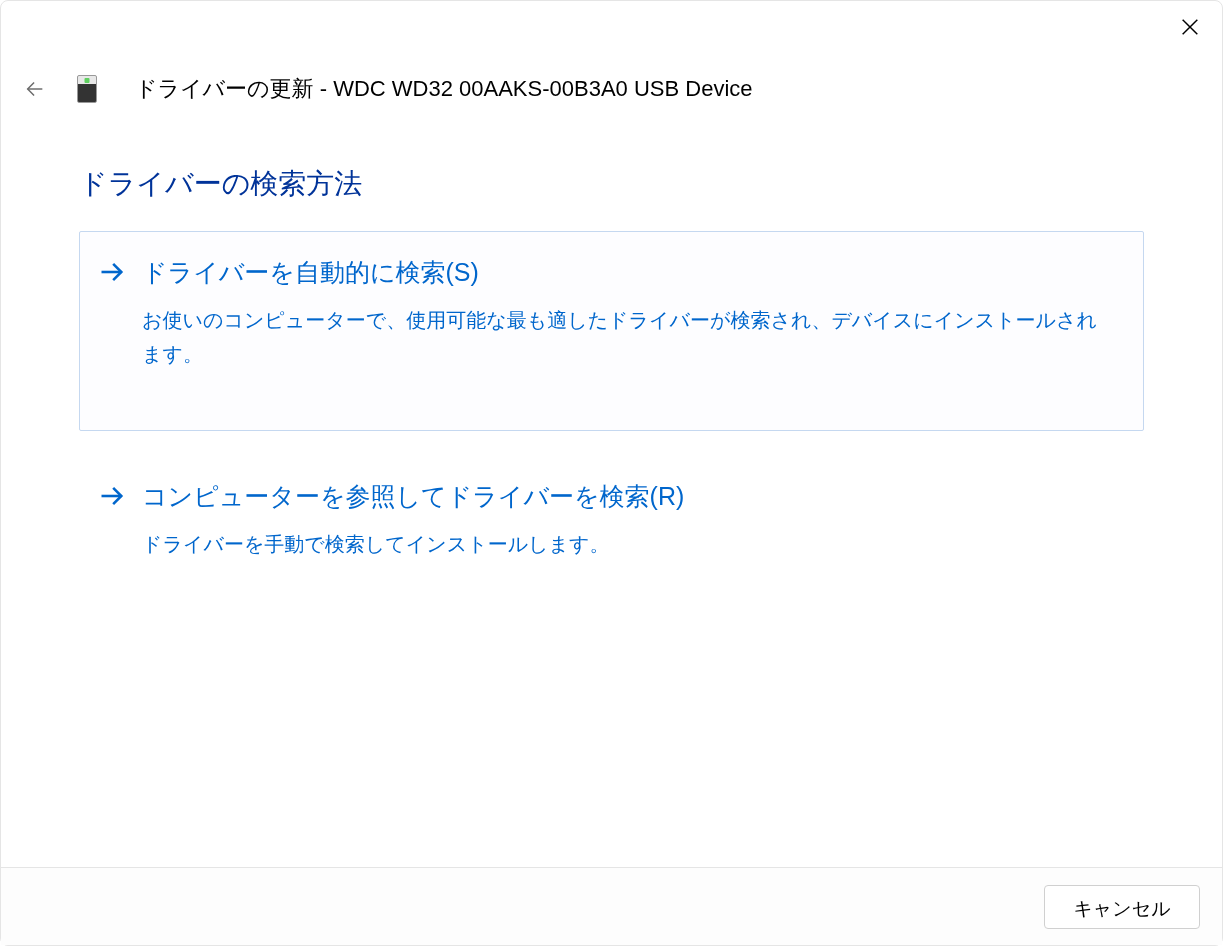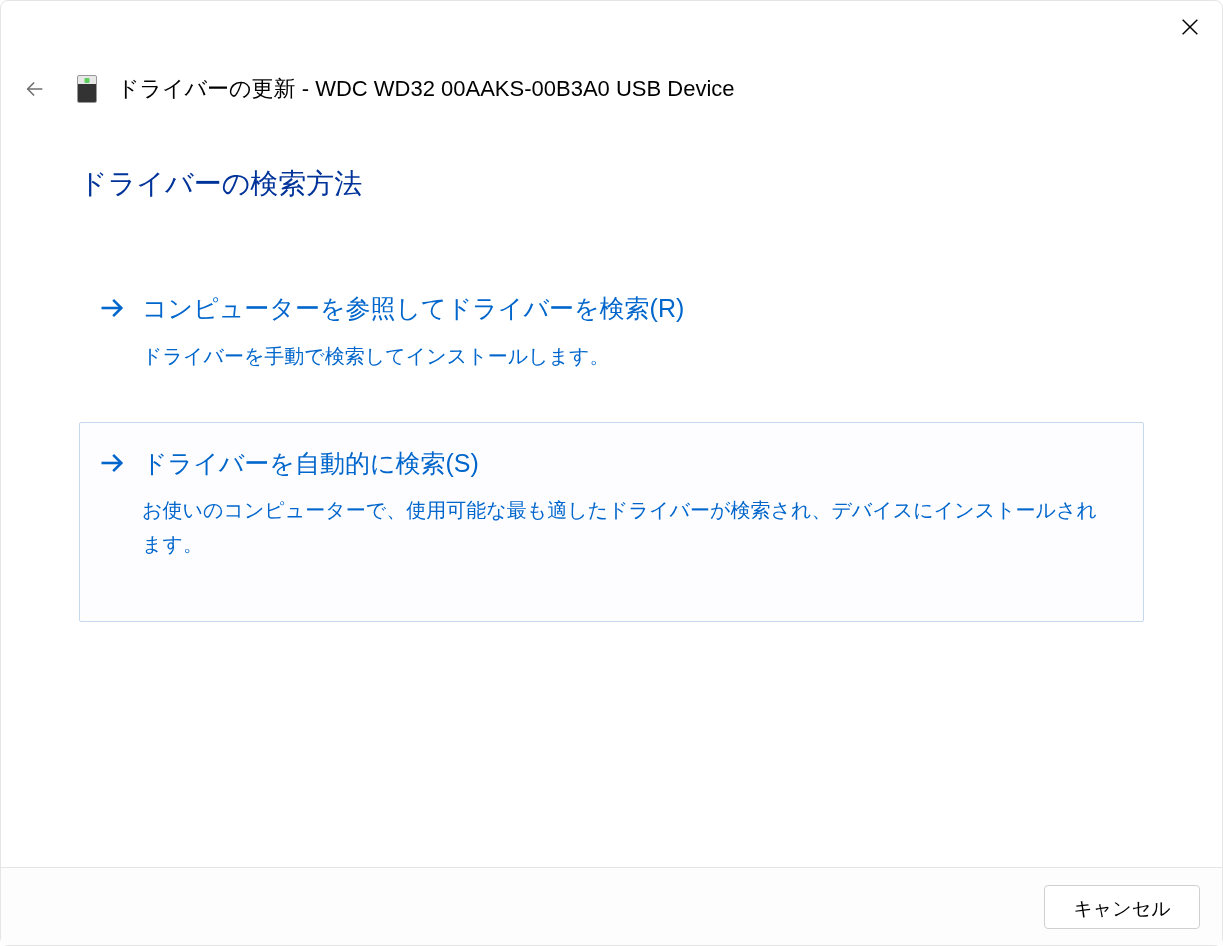"ドライバーの更新 - WDC WD32 00AAKS-00B3A0" .header-title { margin-left: 6px -> 24px }
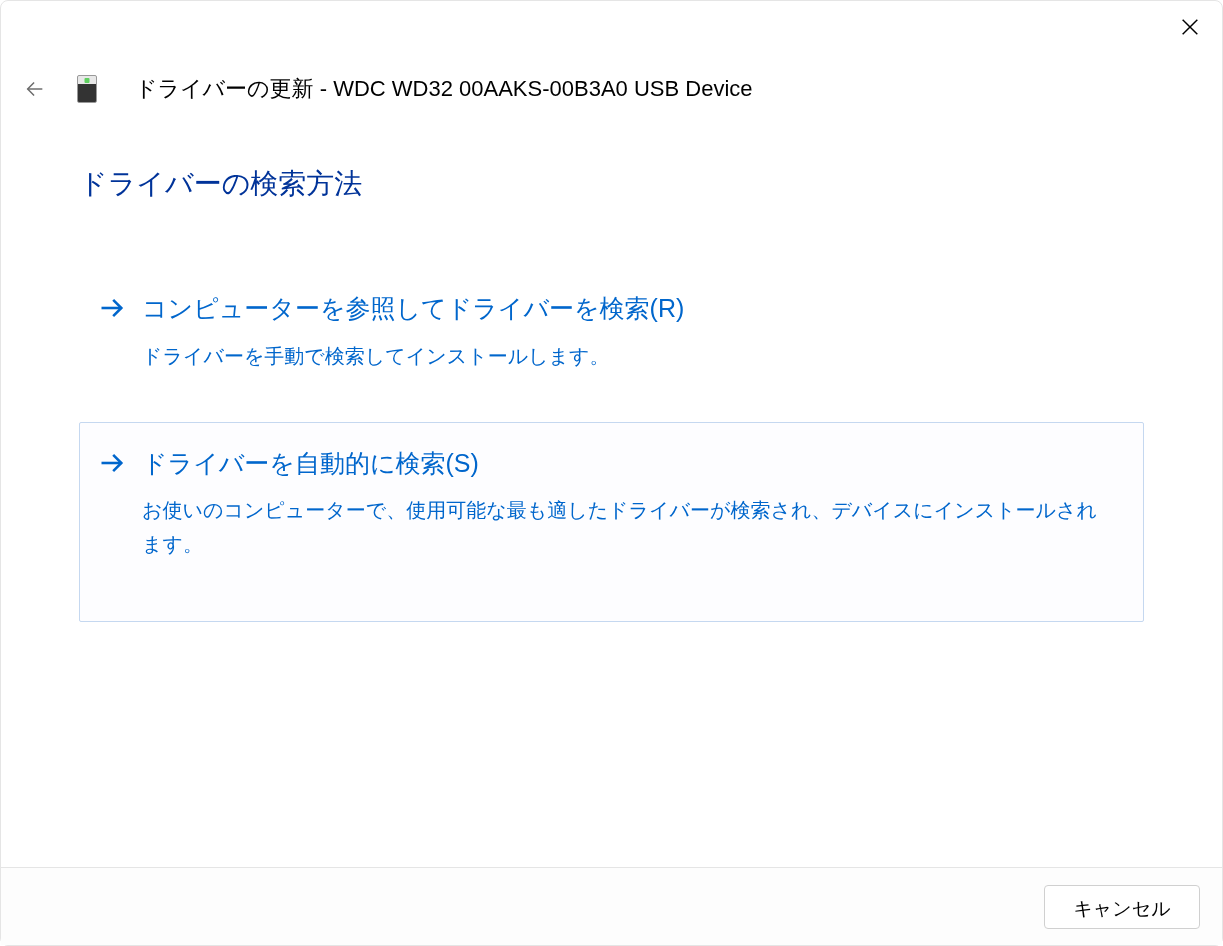"ドライバーの検索方法" .section-heading { margin-bottom: 64px -> 28px }
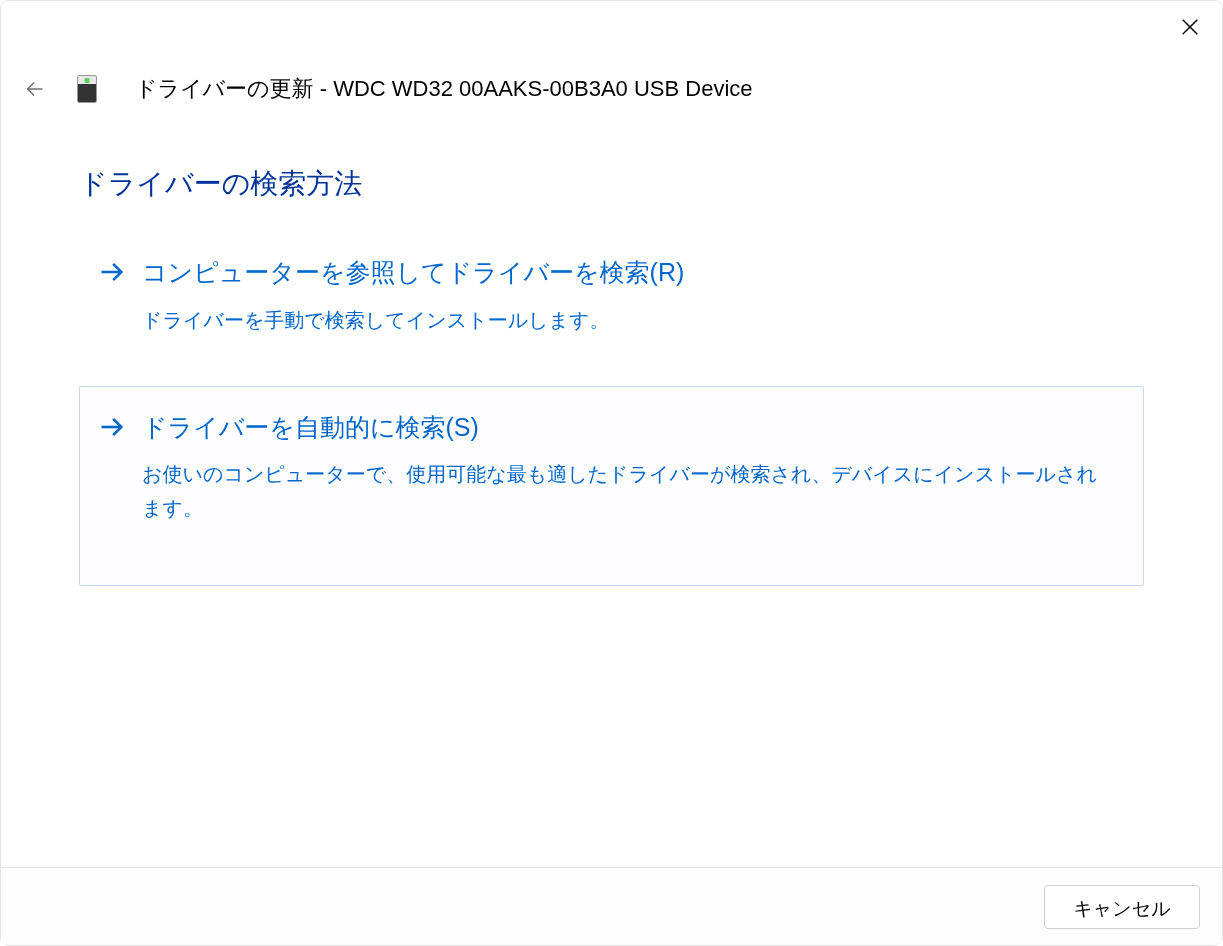"コンピューターを参照してドライバーを検索(R)" div.option { order: before "ドライバーを自動的に検索(S)" -> after "ドライバーを自動的に検索(S)" }
